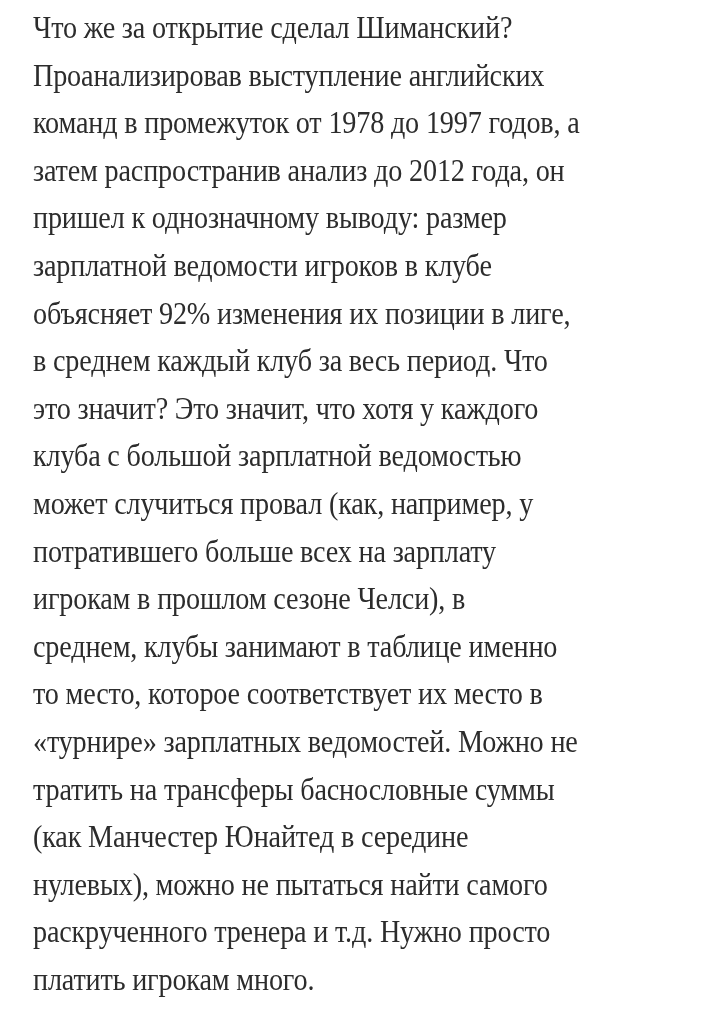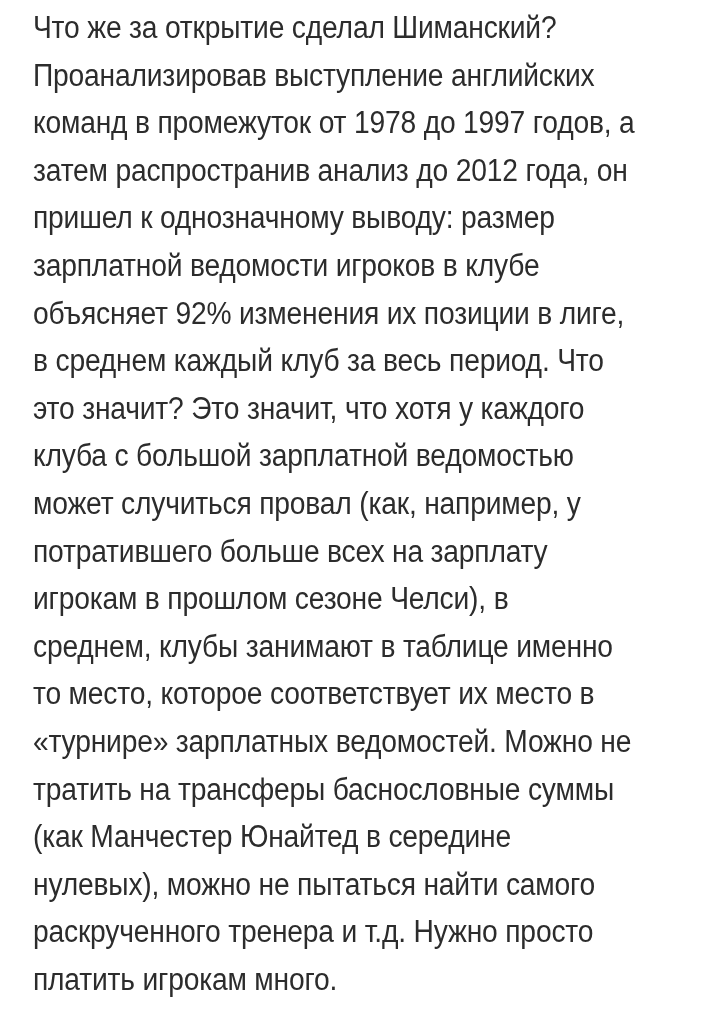"Что же за открытие сделал" .paragraph { font-family: Liberation Sans, sans-serif -> Liberation Serif, serif }
